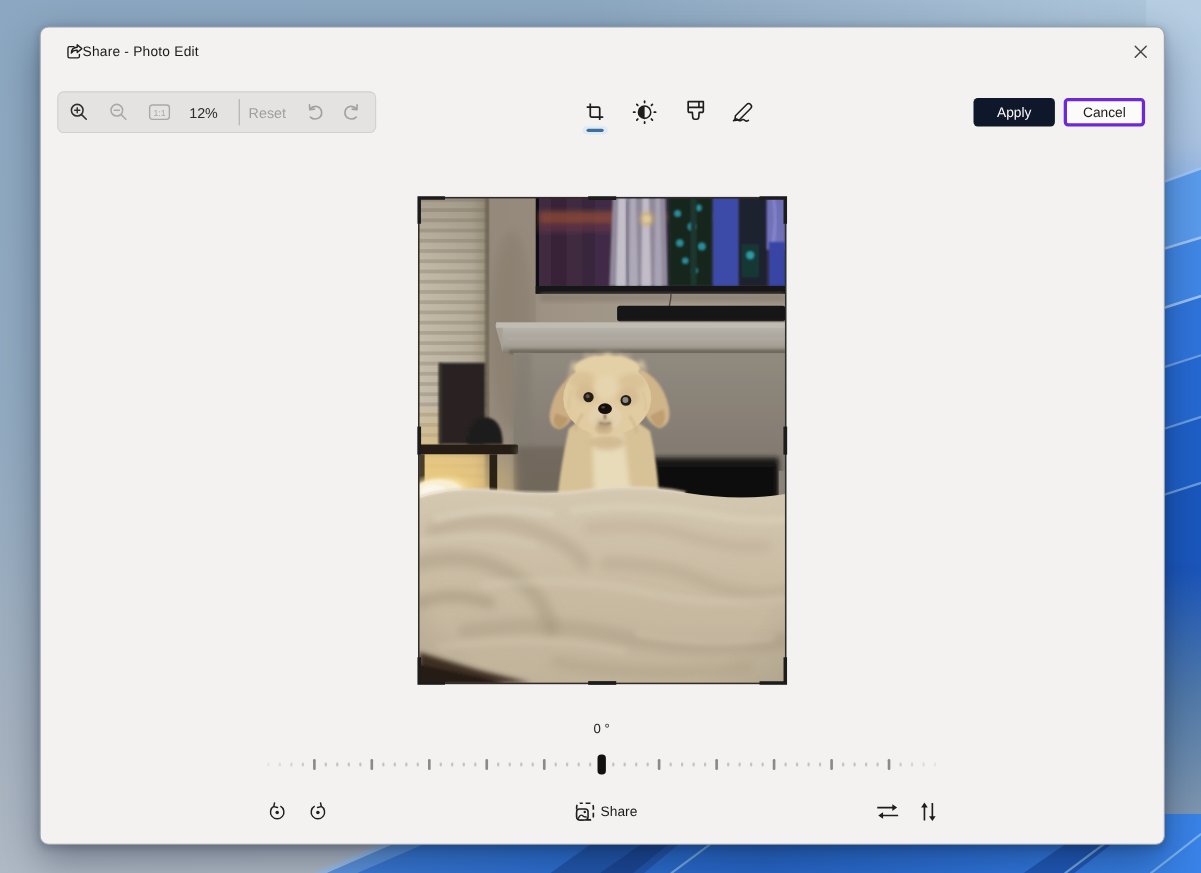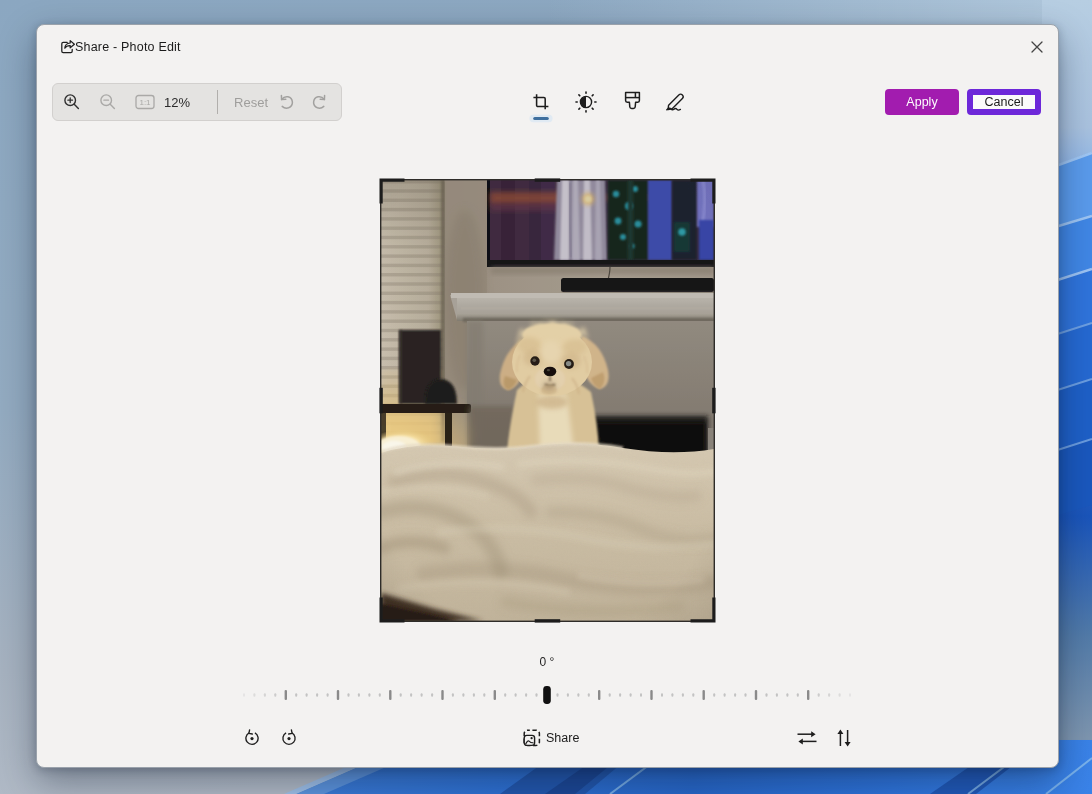"12%" .pct { left: 157px -> 172px; text-align: center -> none }
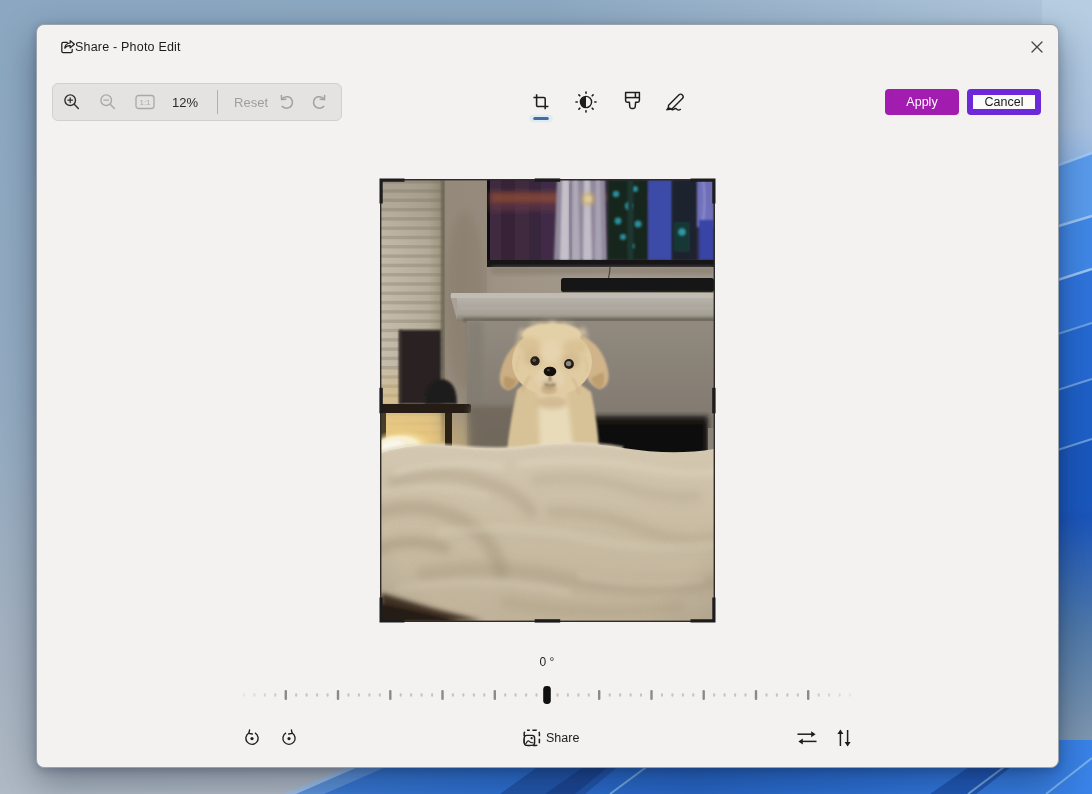"Reset" .reset { text-align: right -> left }
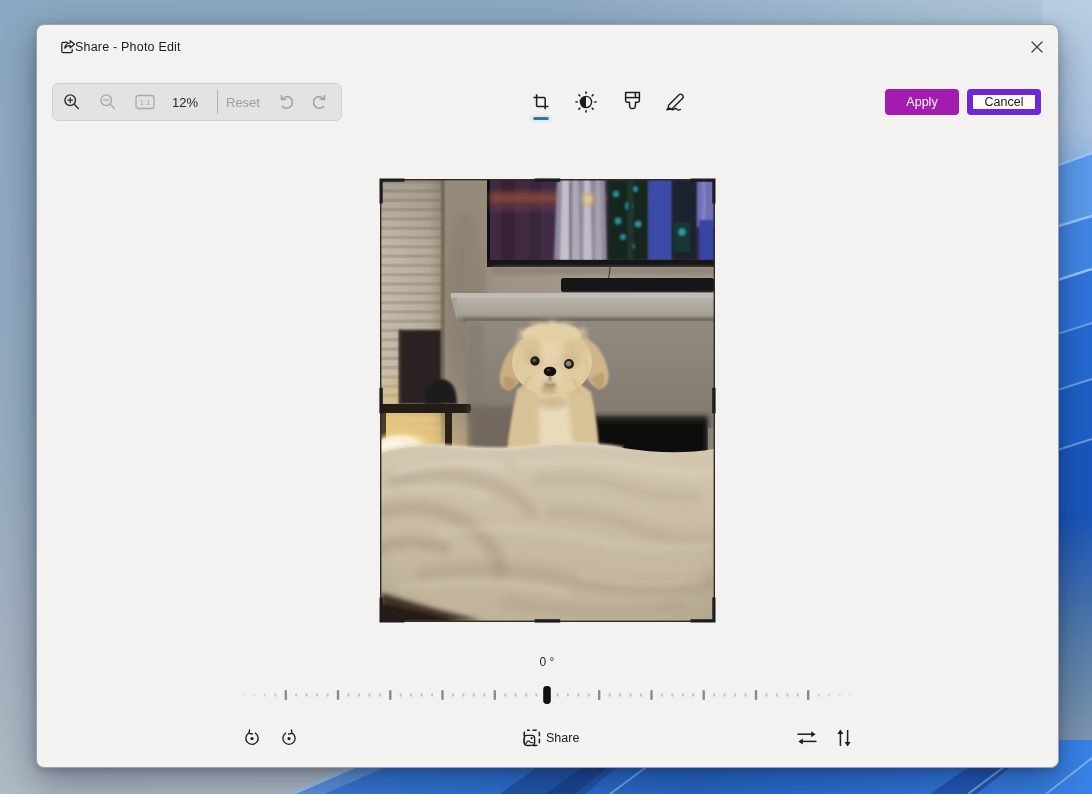"Apply" .apply { background: #a21caf -> #0f172a }
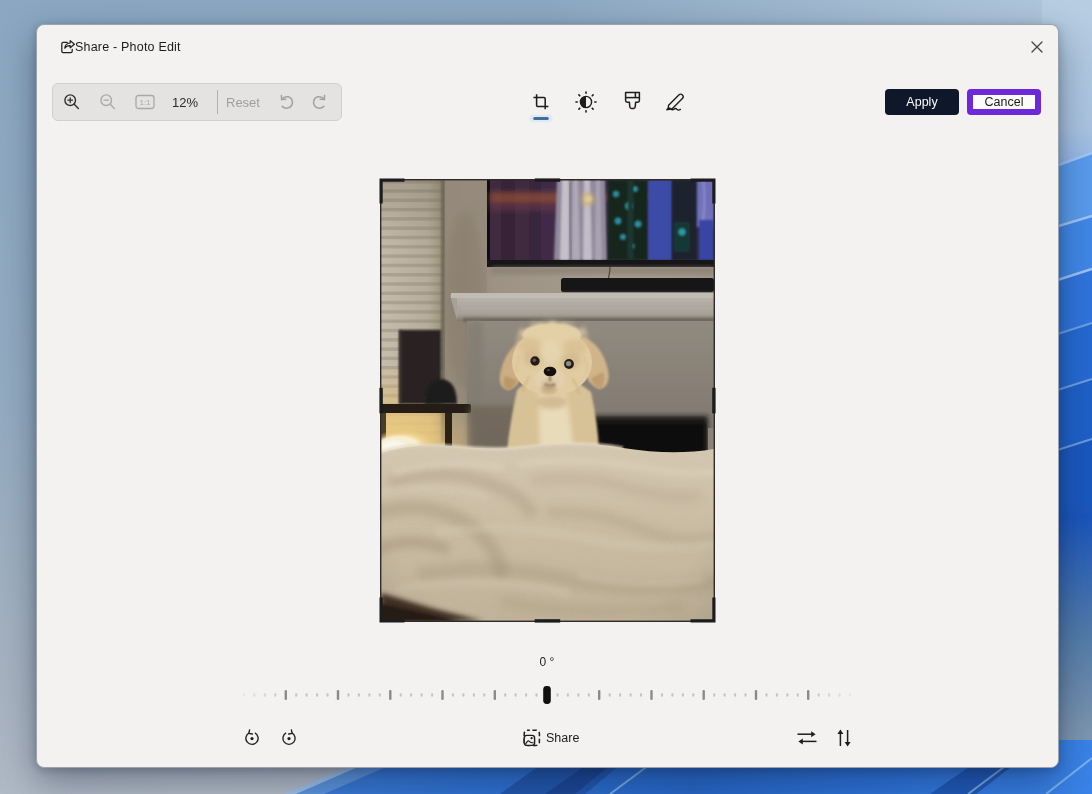"Cancel" .cancel { border: 6px solid #6d28d9 -> 3px solid #6d28d9 }
